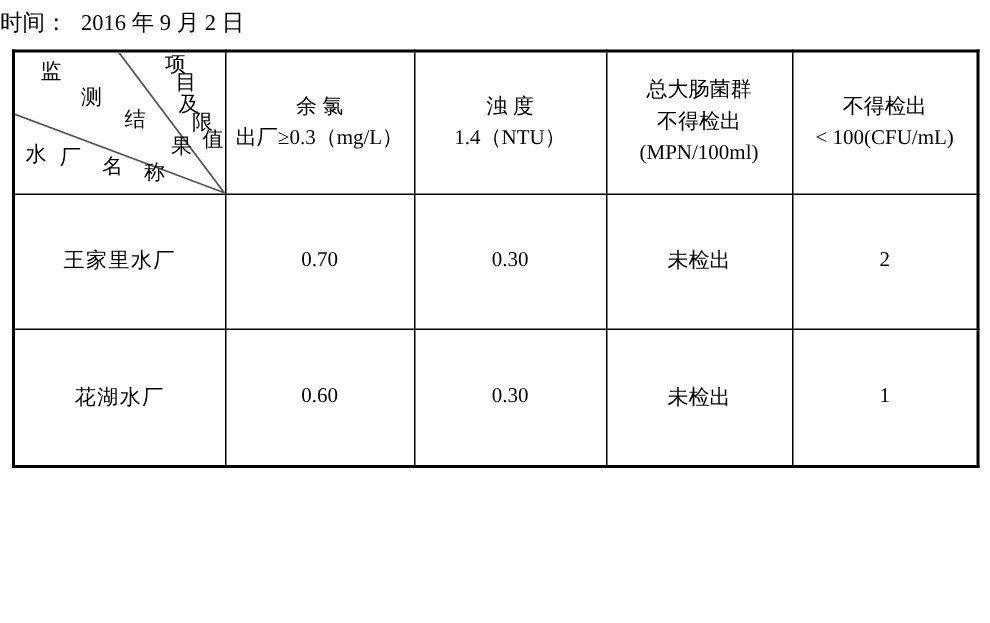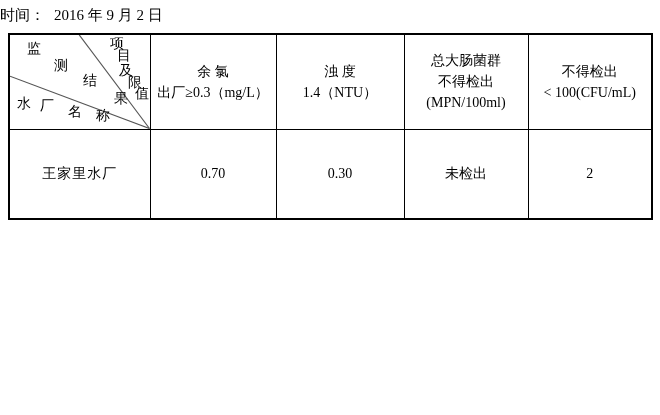"花湖水厂" tr.data-row-last { html: none -> <tr> <td>花湖水厂</td> <td>0.60</td> <td>0.30</td> <td>未检出</td> <td>1</td> </tr> }
